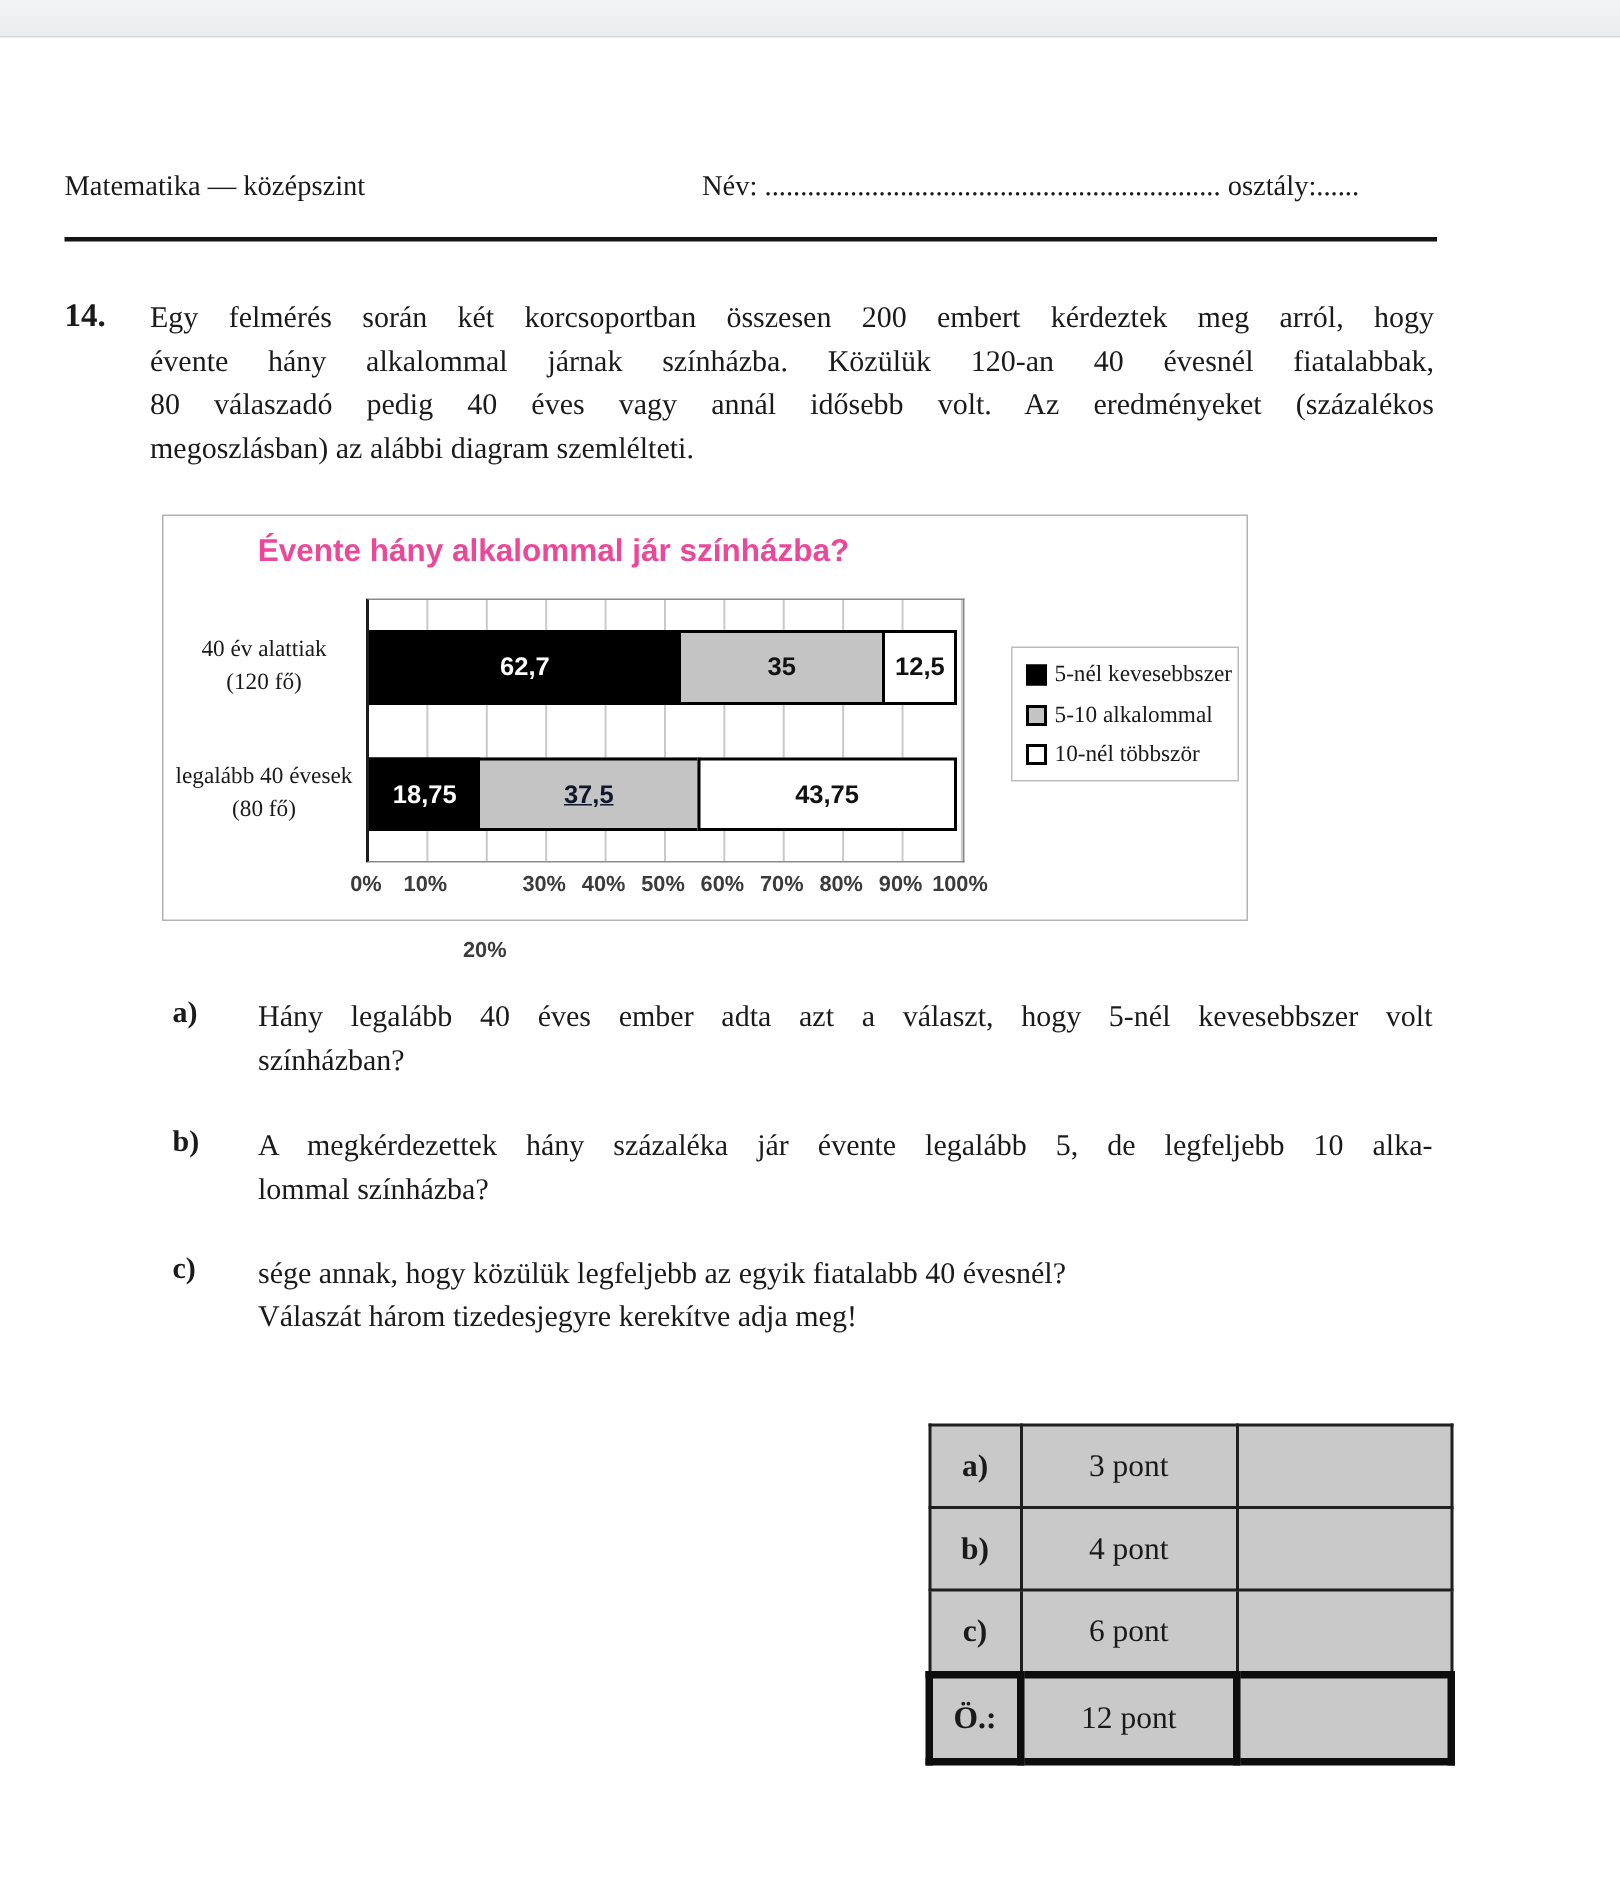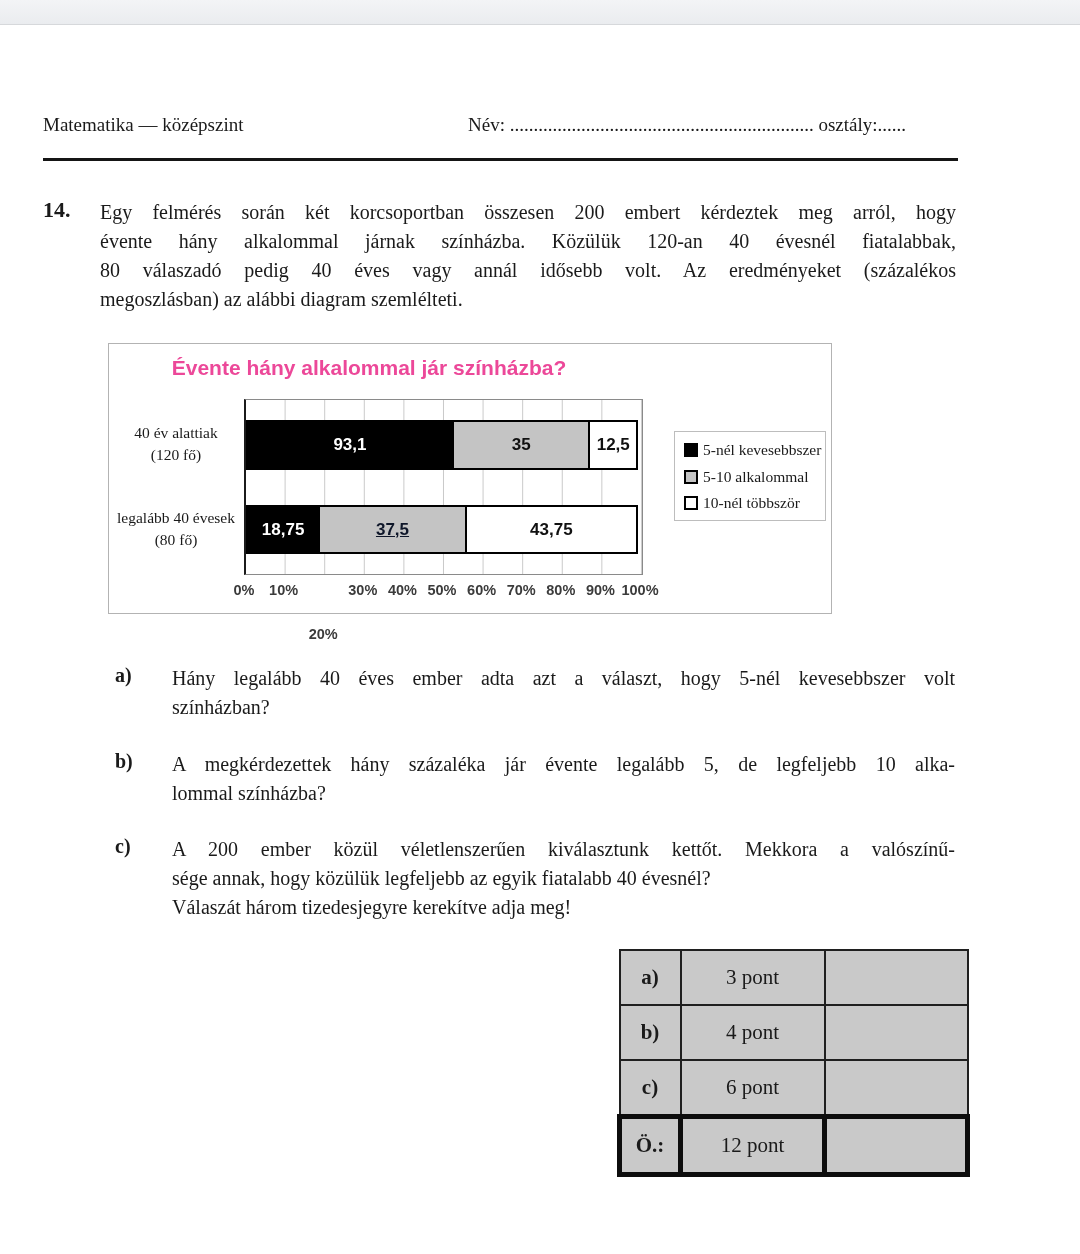"93,1" div.seg { text: 93,1 -> 62,7 }
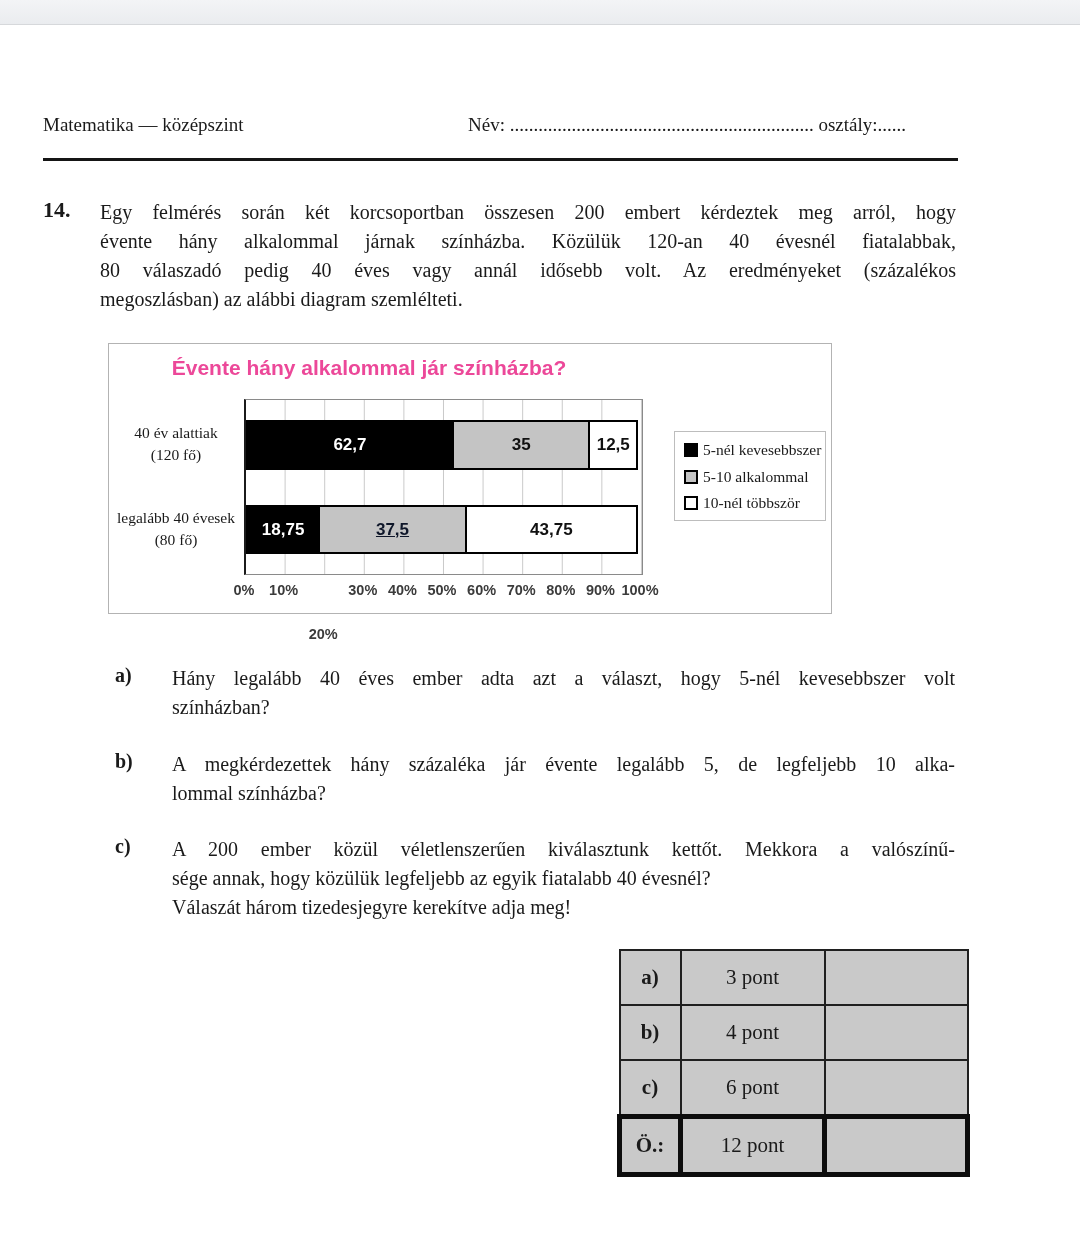"A 200 ember közül véletlenszerűen" div.pline { html: <div>A 200 ember közül véletlenszerűen kiválasztunk kettőt. Mekkora a valószínű-</div> -> none }
